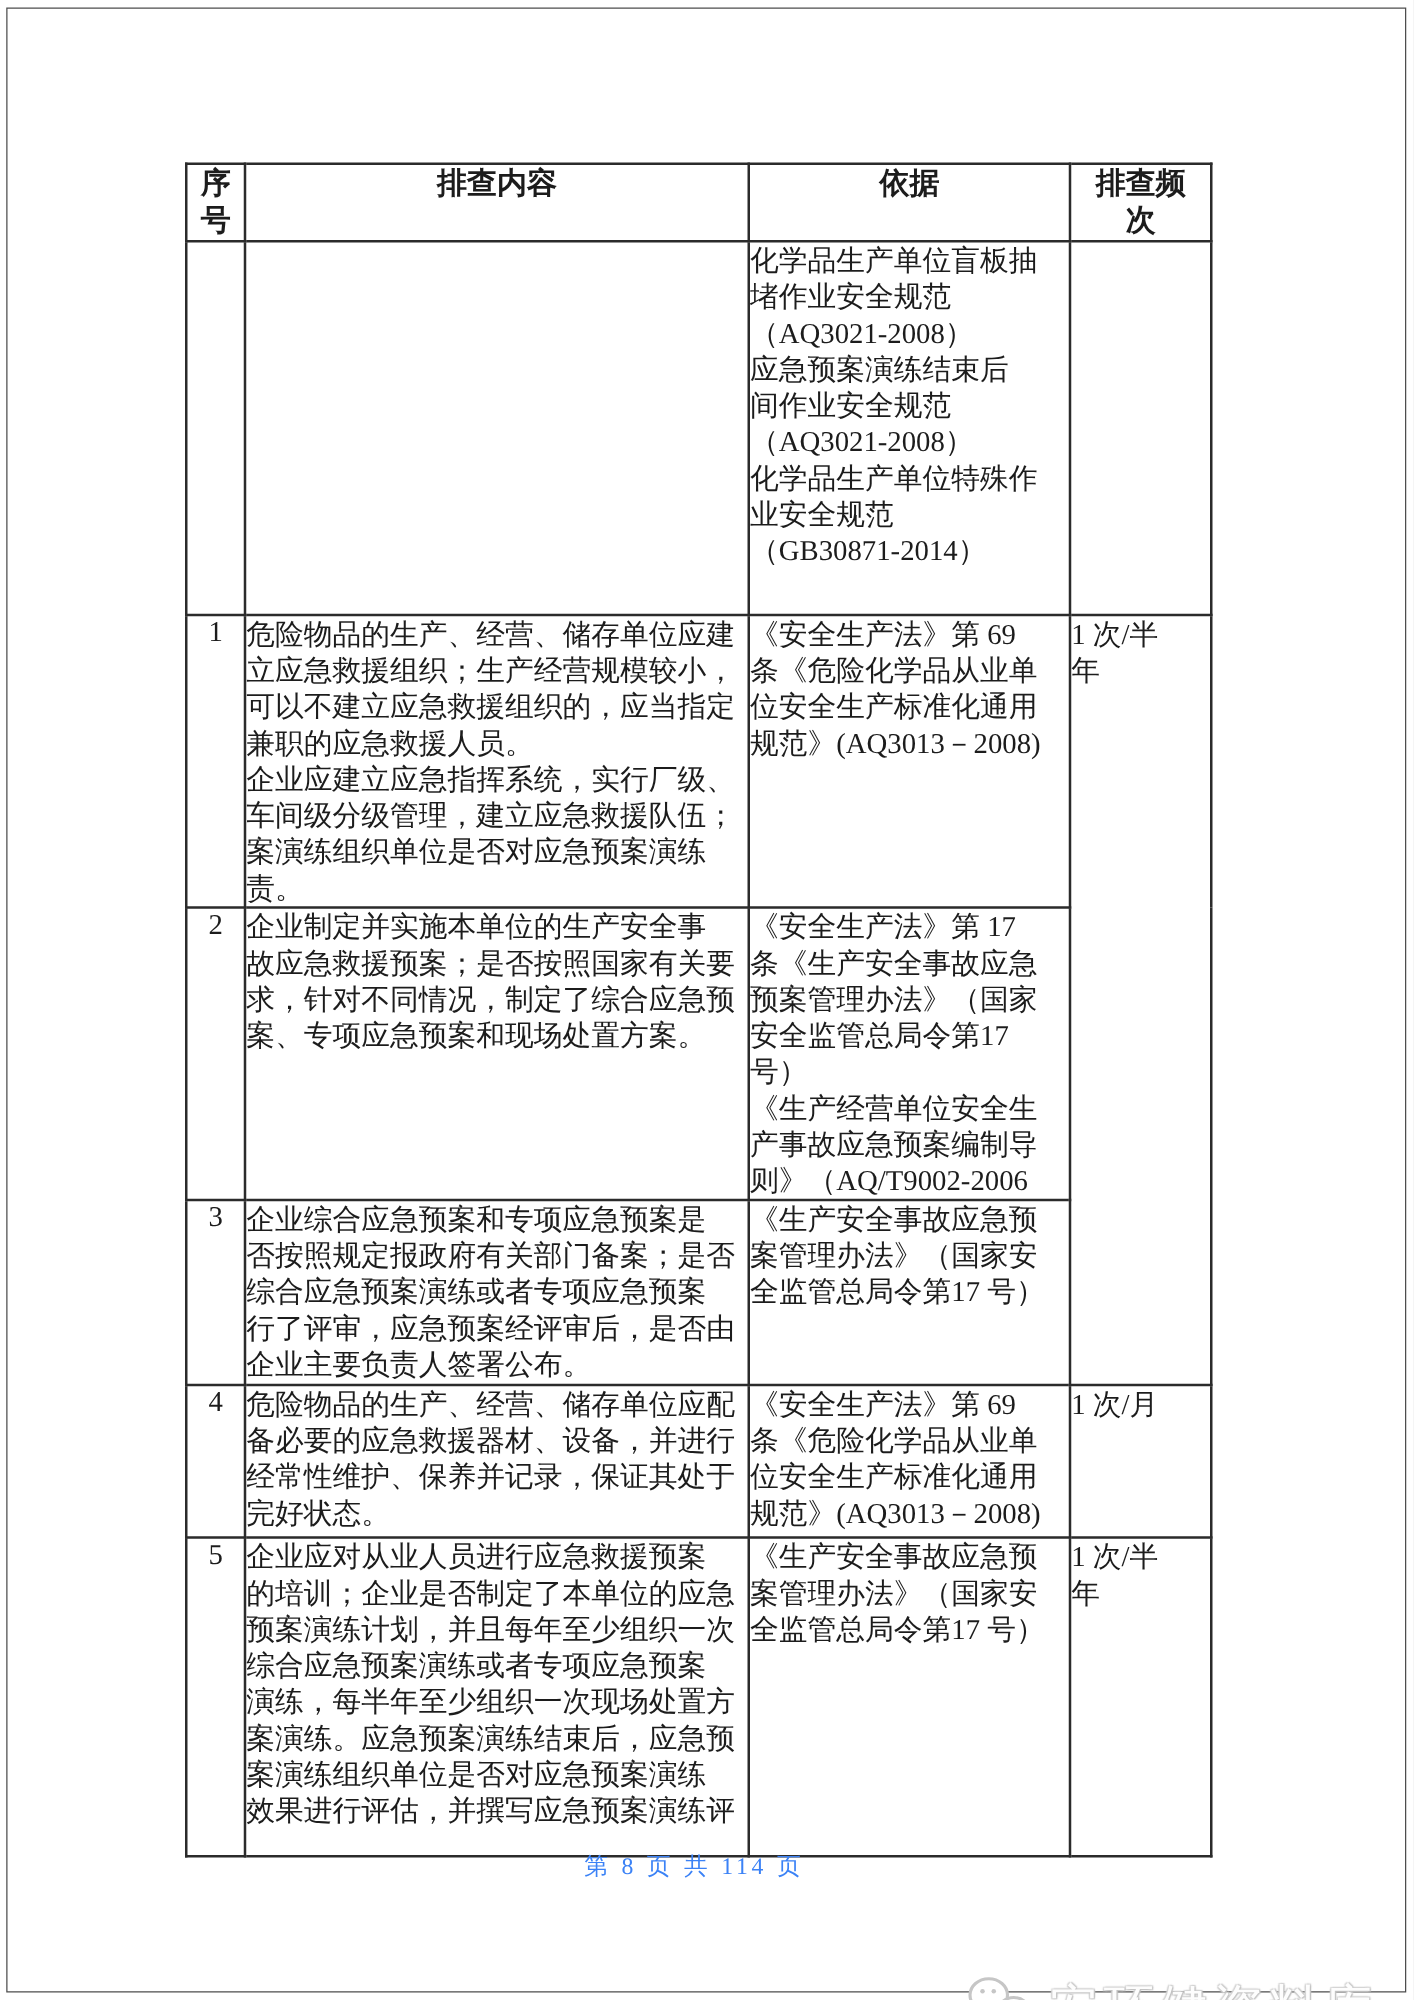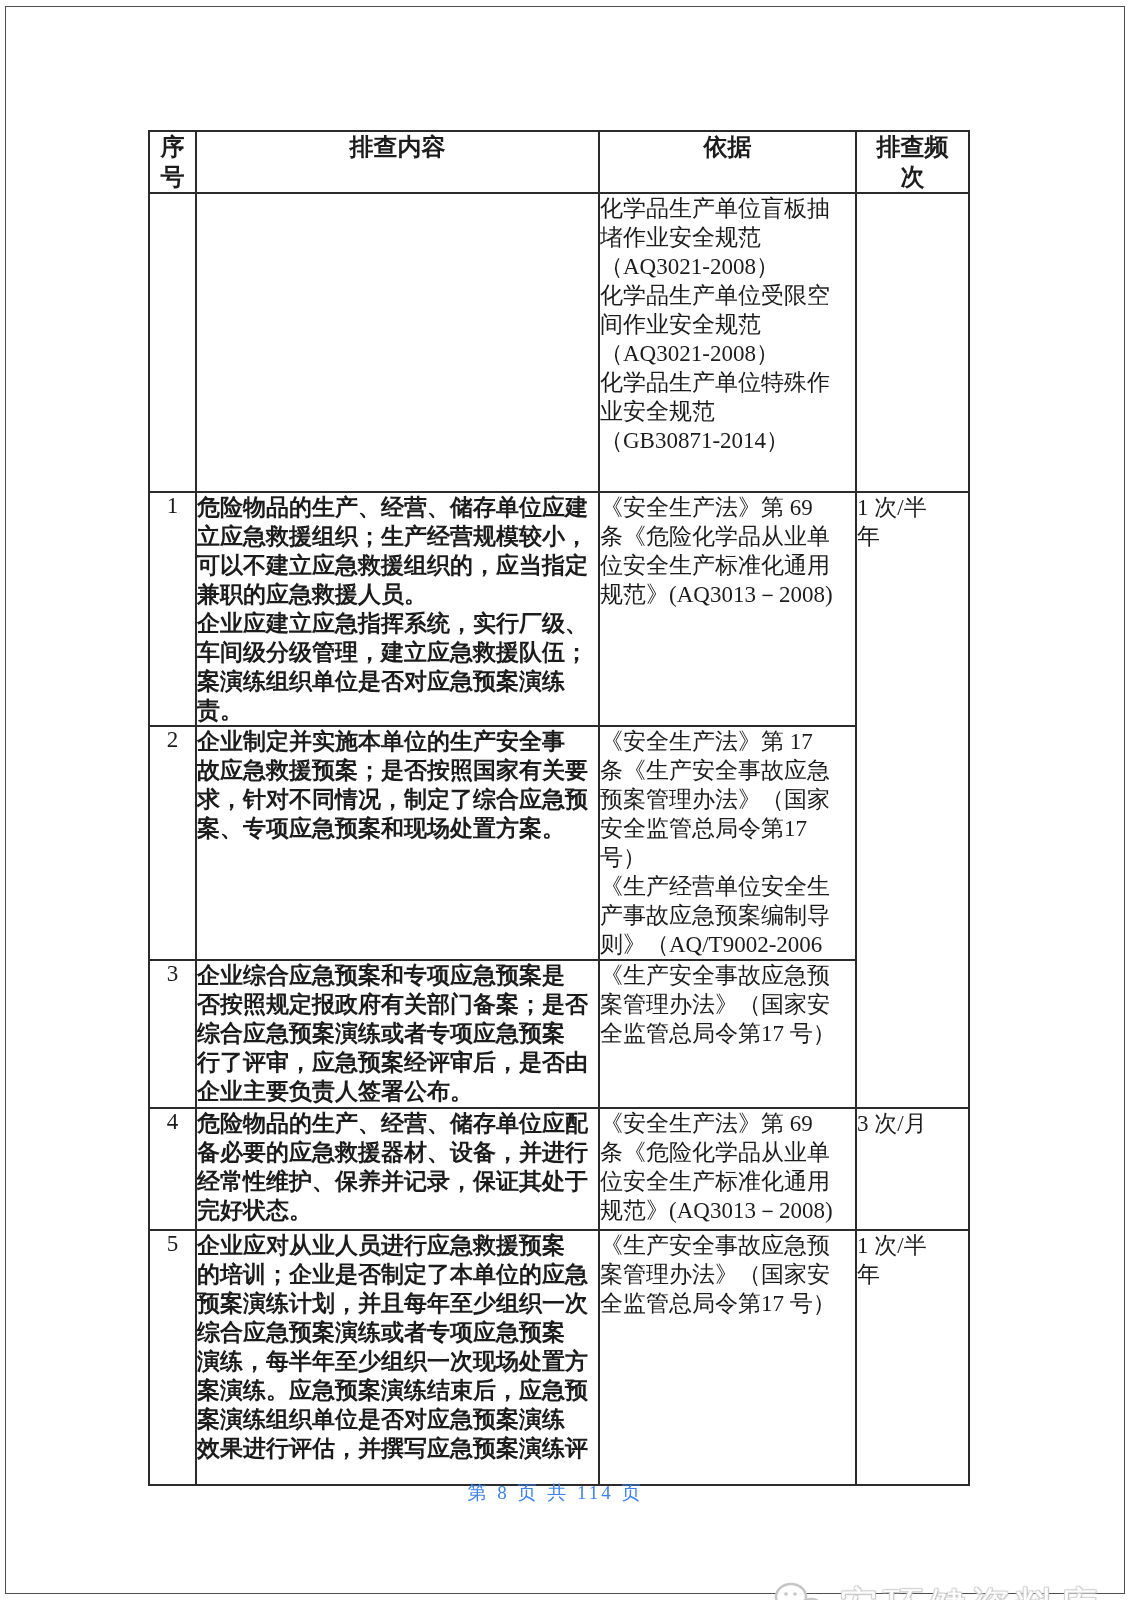"化学品生产单位受限空" div.tline { text: 化学品生产单位受限空 -> 应急预案演练结束后 }
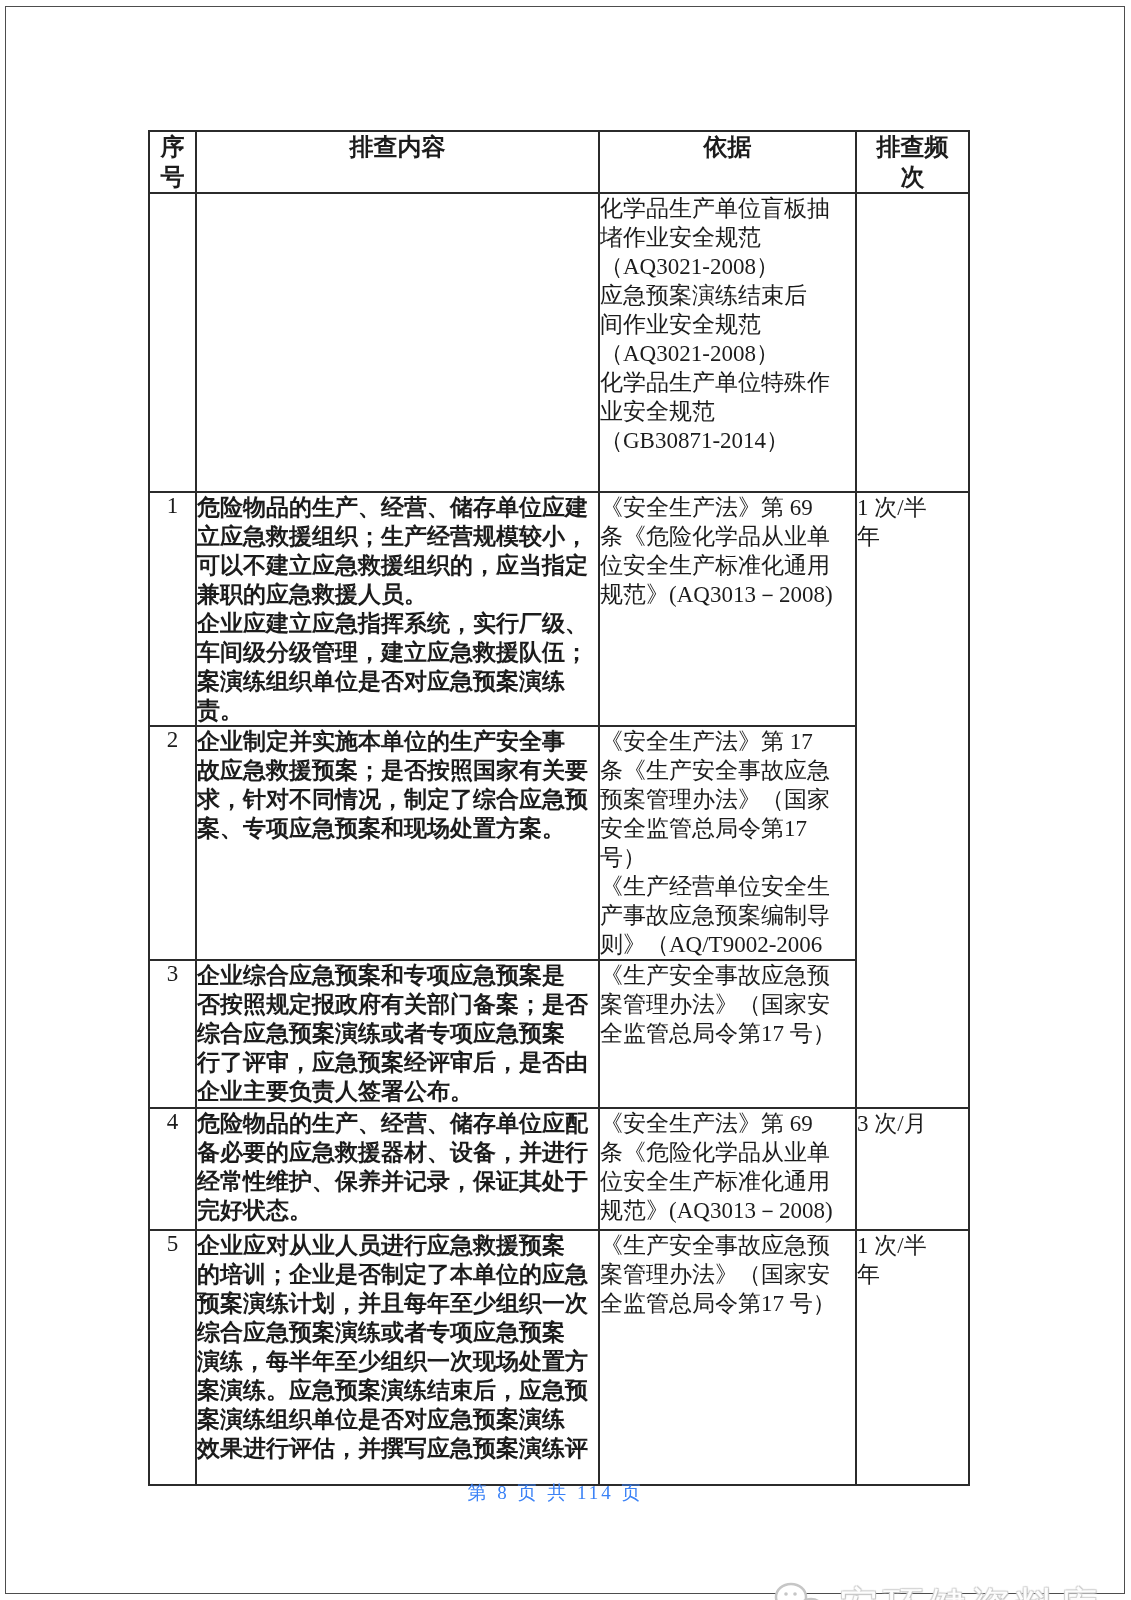"危险物品的生产、经营、储存单位应建" td.content-cell { font-weight: bold -> none }
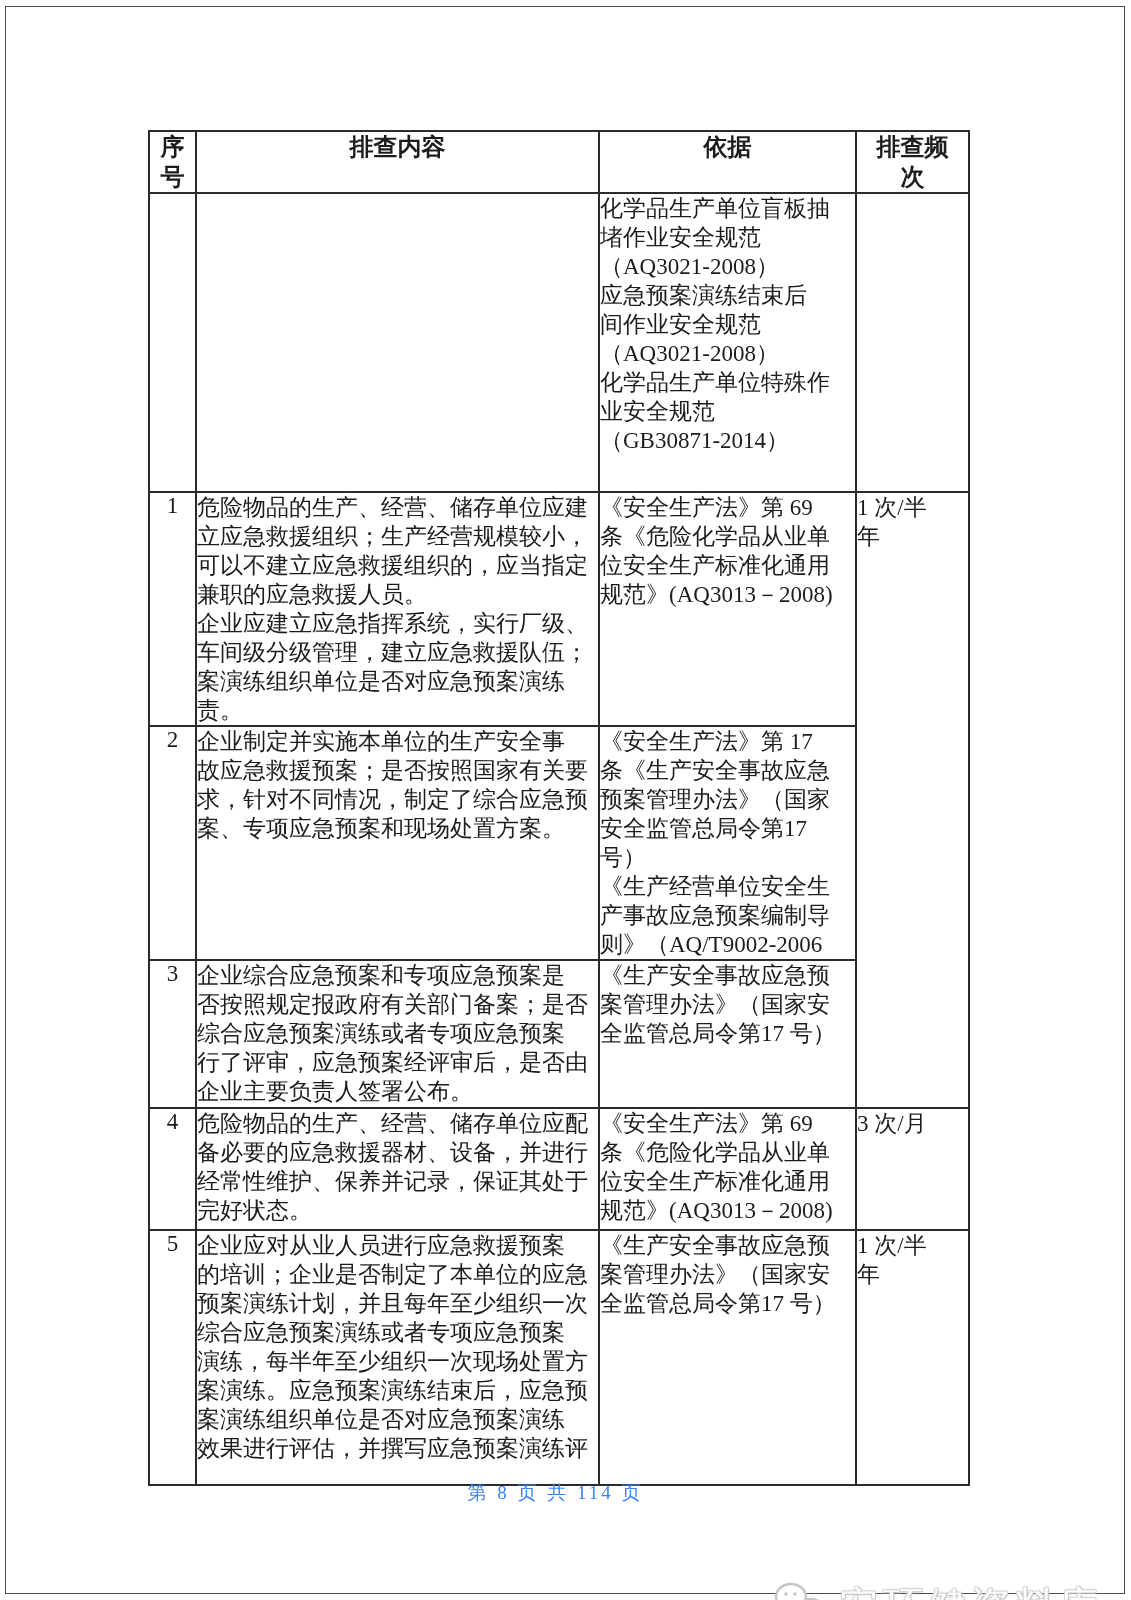"3 次/月" td.freq-cell { text: 3 -> 1 }
